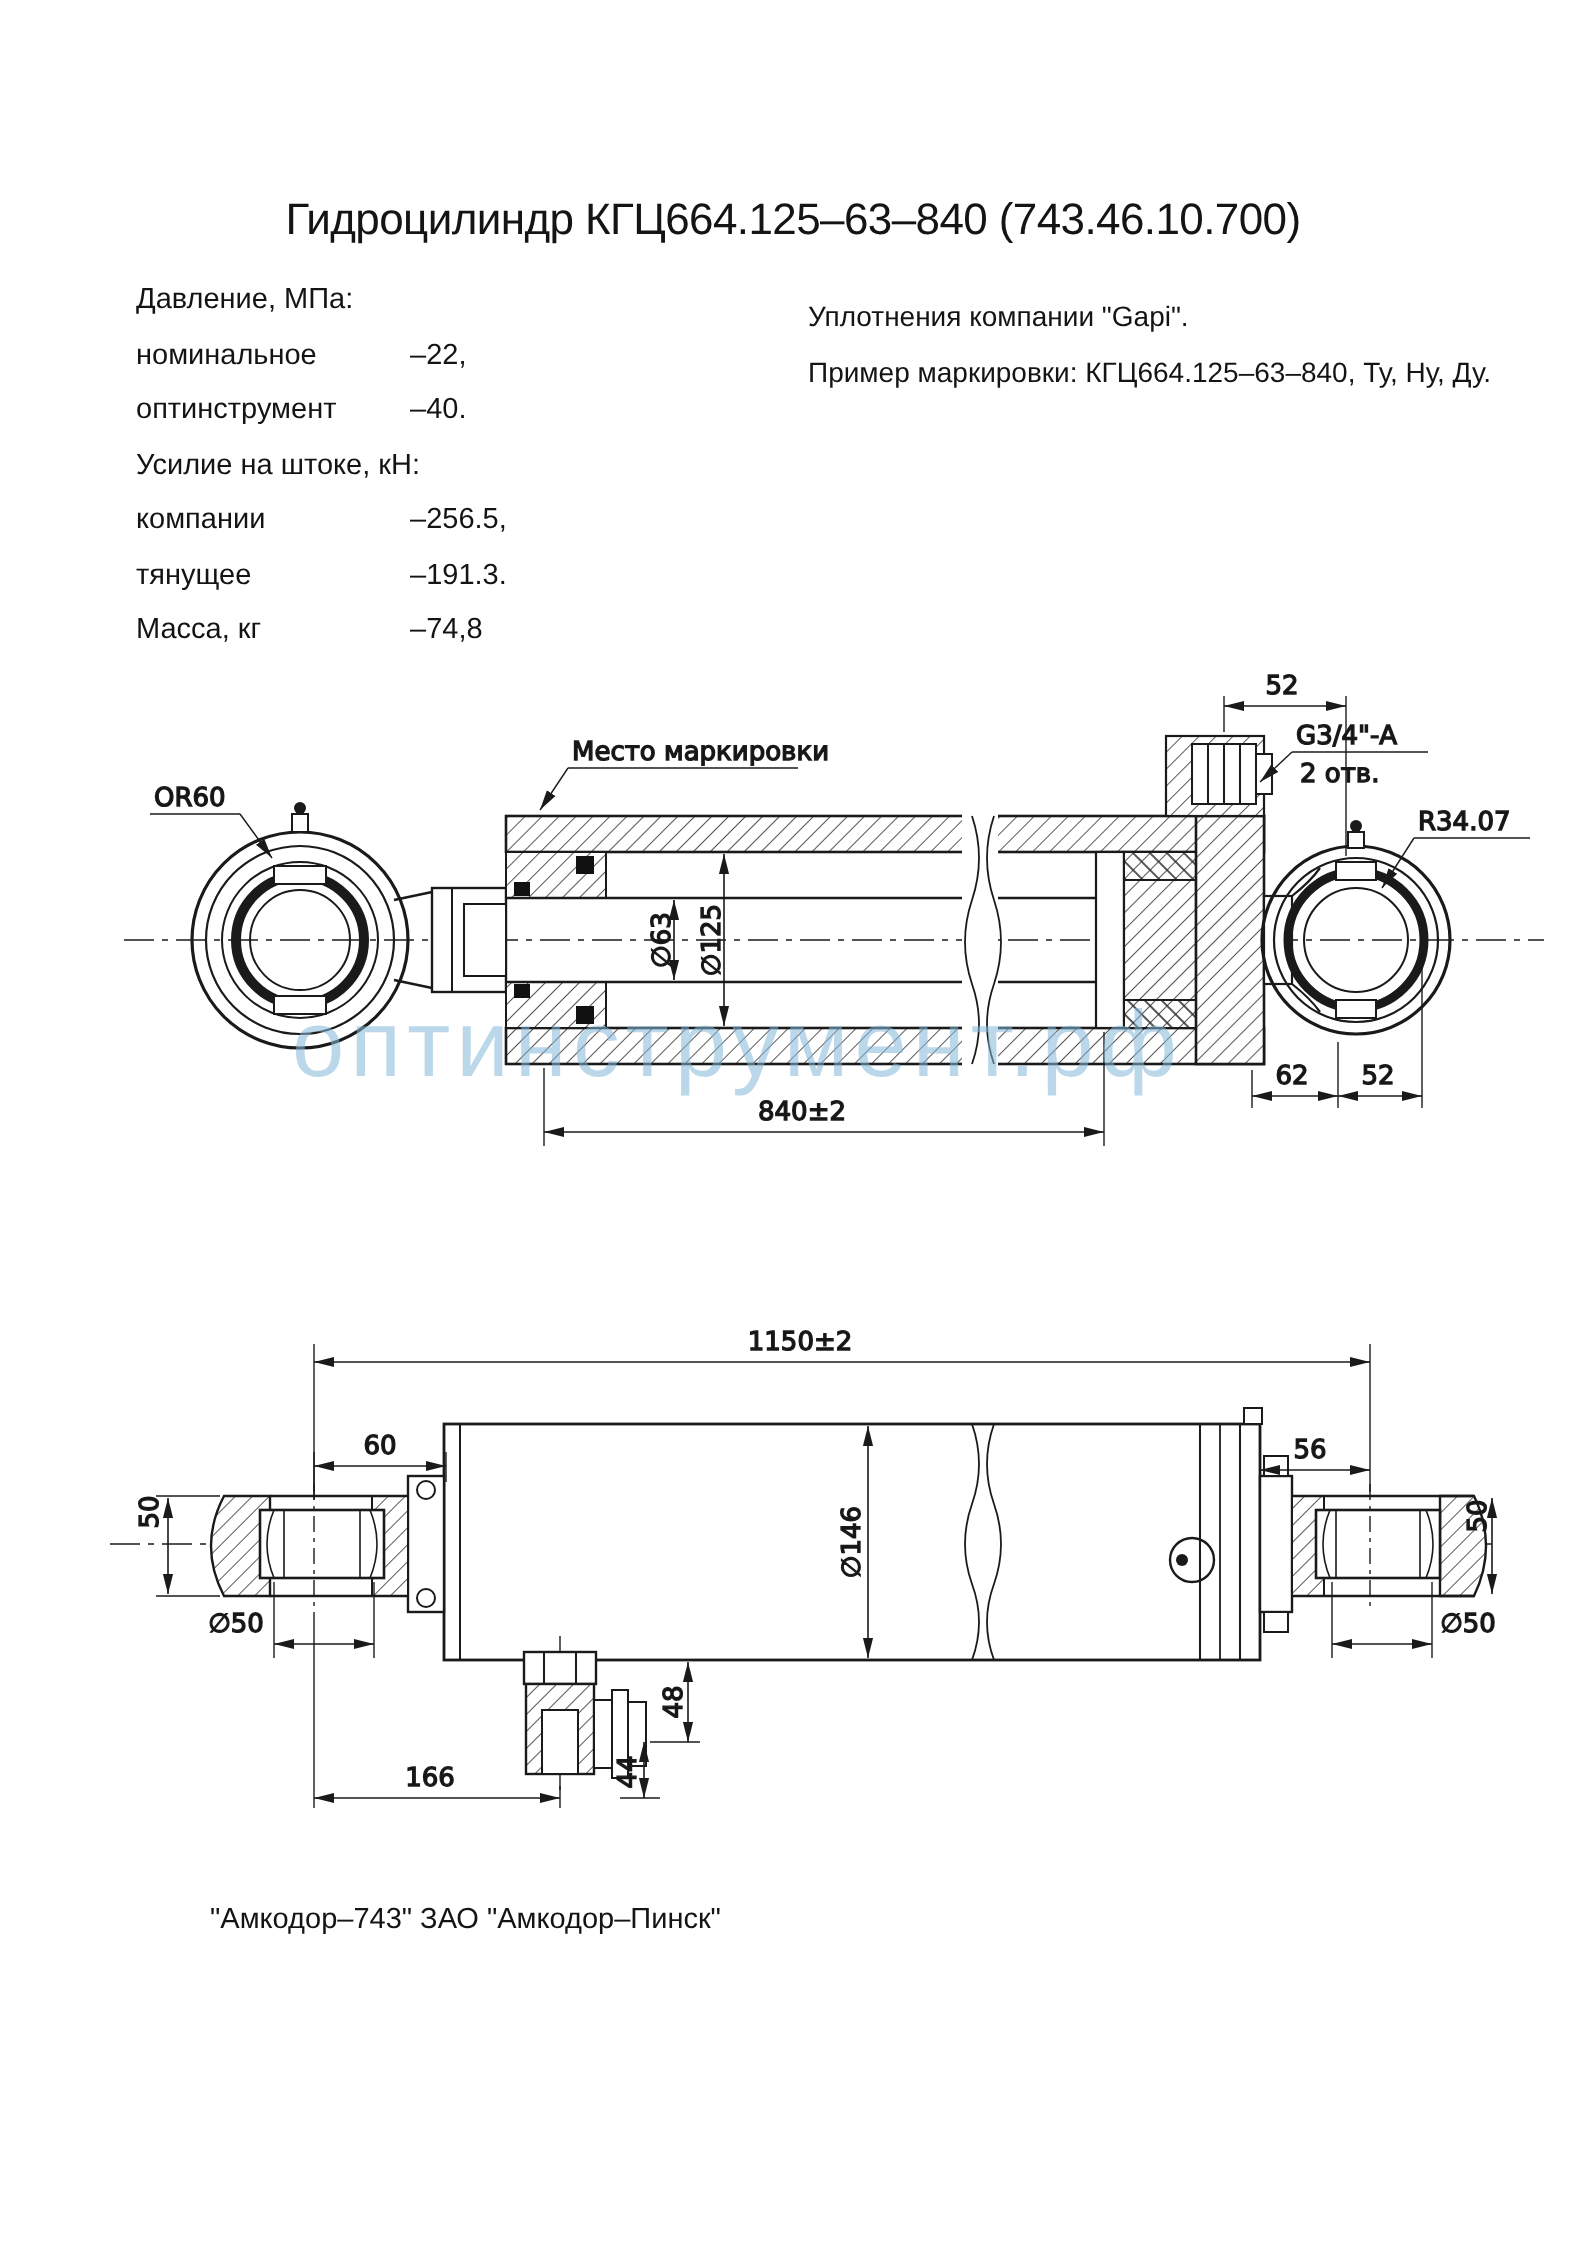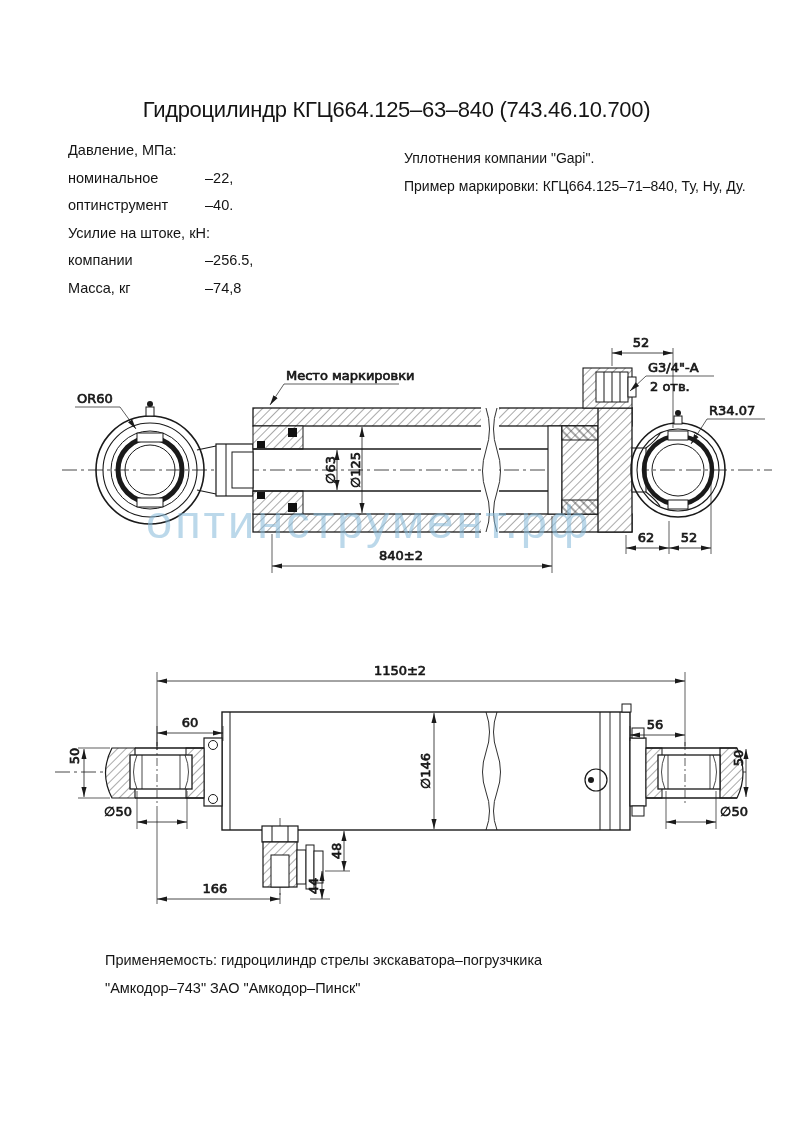"Пример маркировки: КГЦ664.125–71–840," div { text: 71 -> 63 }
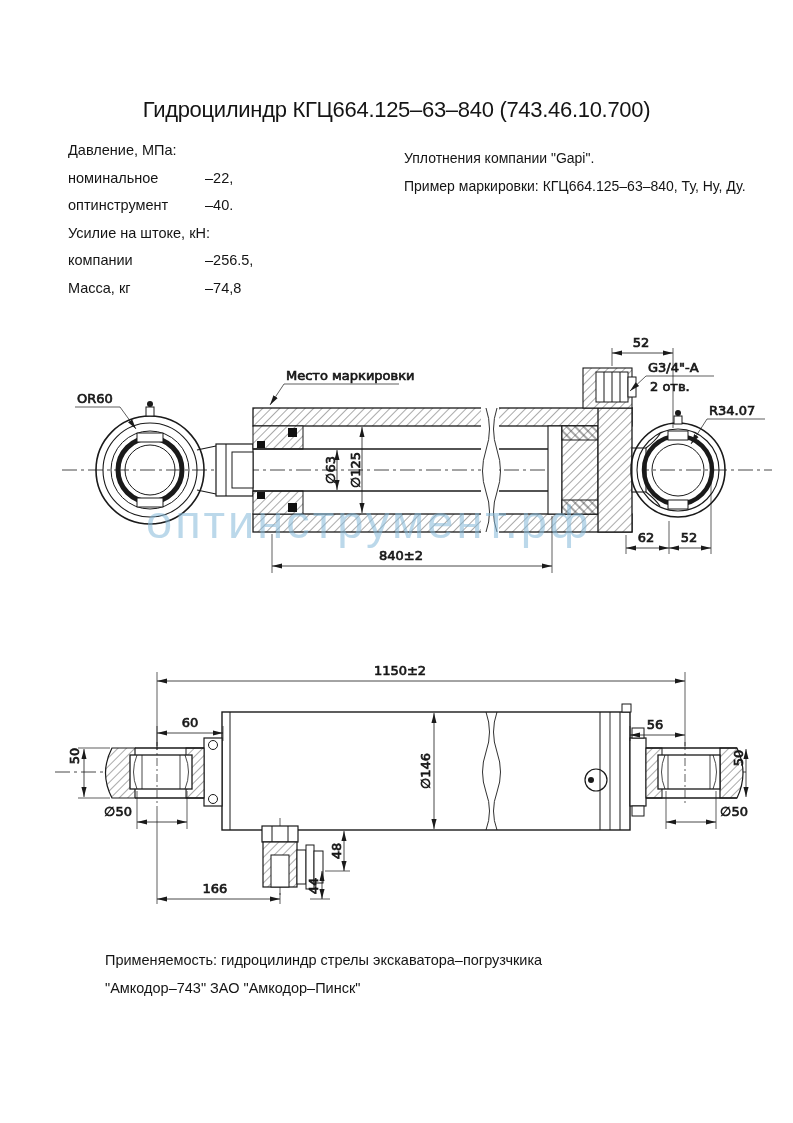"тянущее" div.srow { html: none -> <div> <span>тянущее</span> <span>–191.3.</span> </div> }
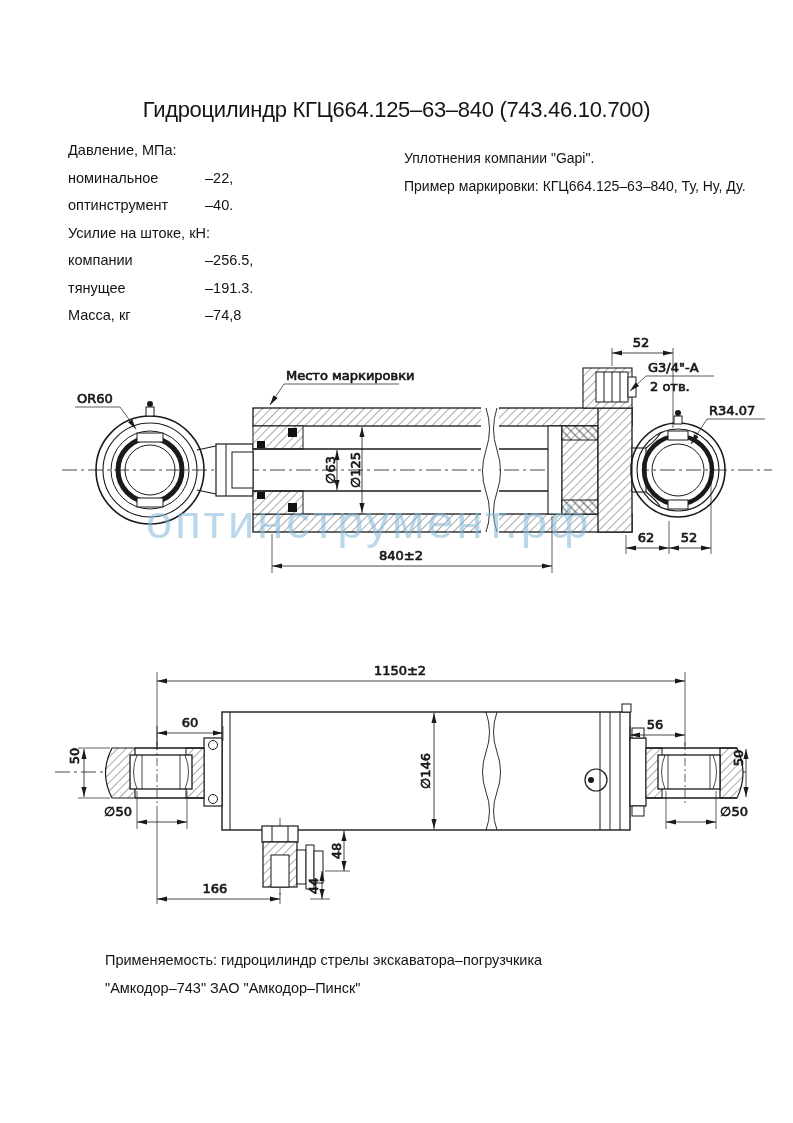"Применяемость: гидроцилиндр стрелы" div { html: <div>Применяемость: гидроцилиндр стрелы экскаватора–погрузчкика</div> -> none }
